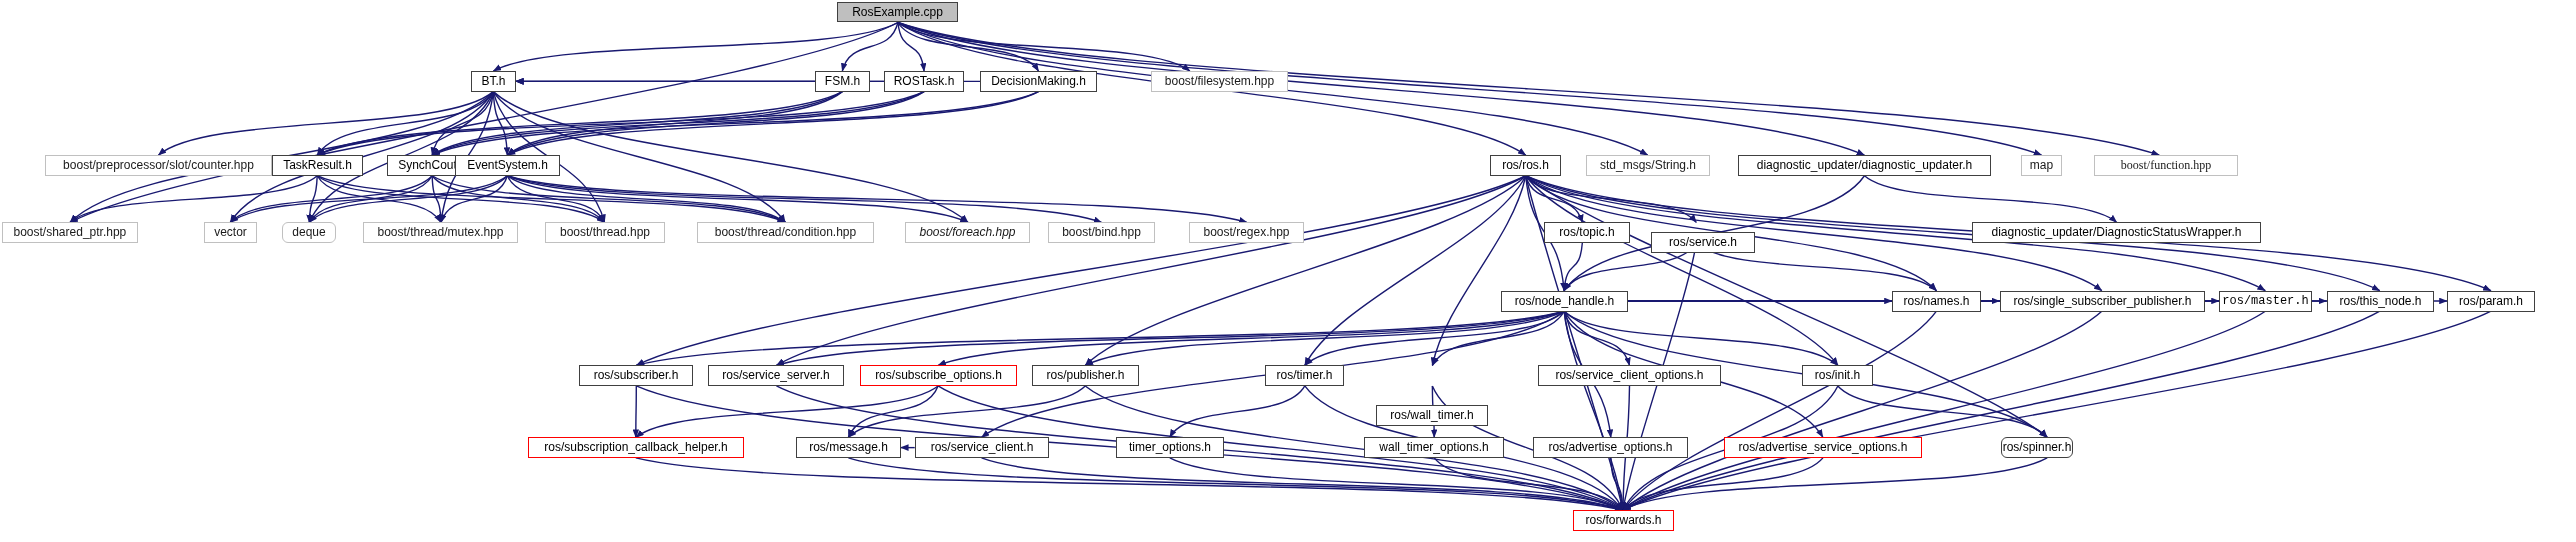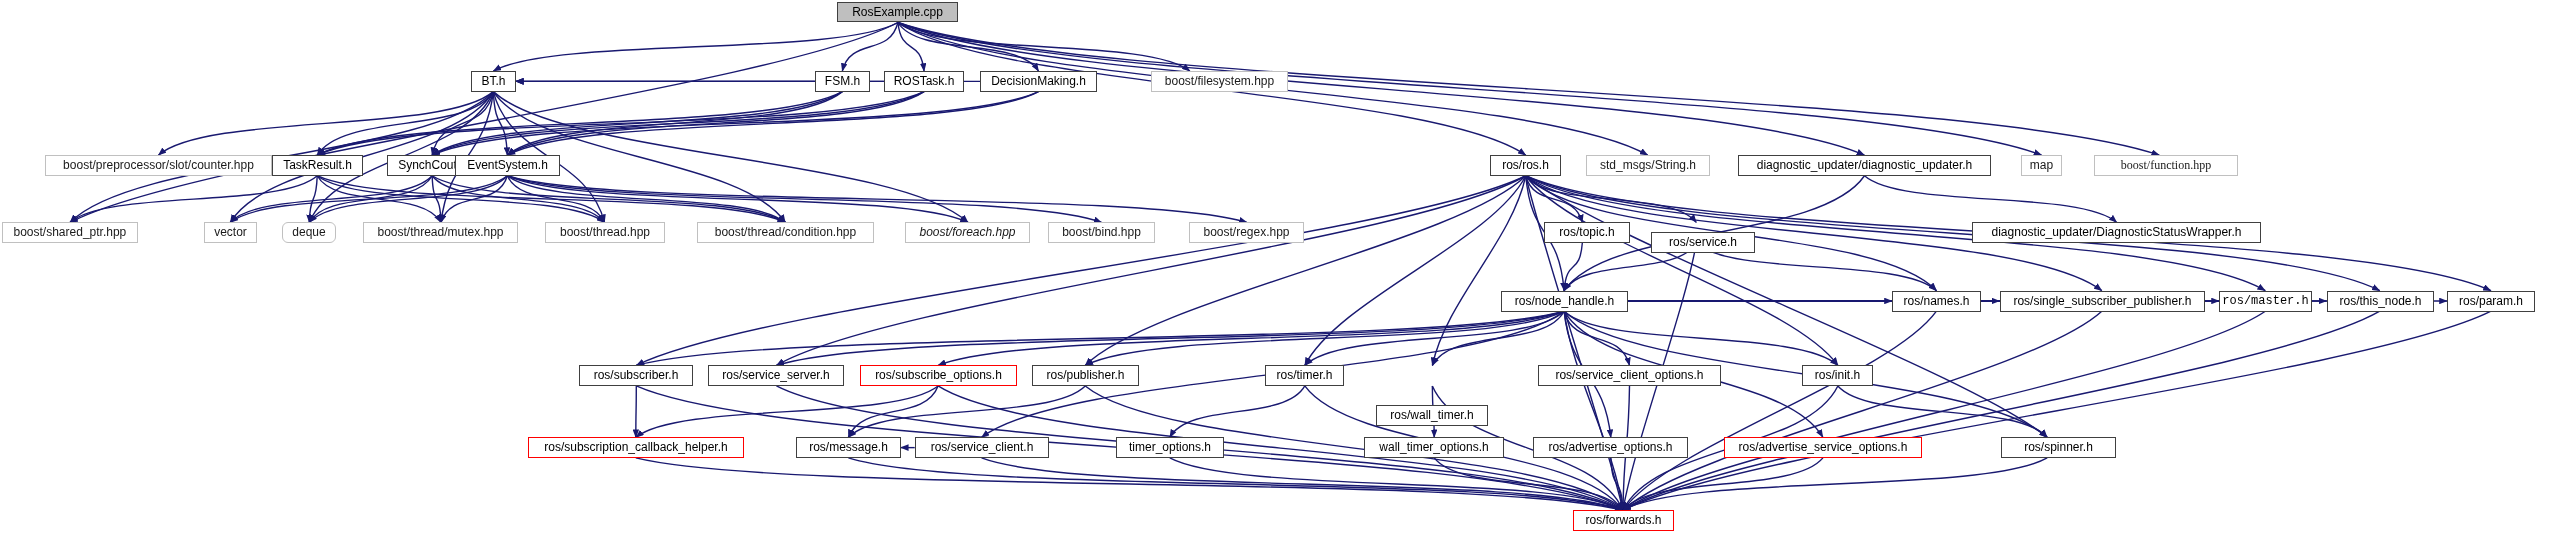"ros/spinner.h" div.node { border-radius: none -> 6px; width: 115px -> 72px }
